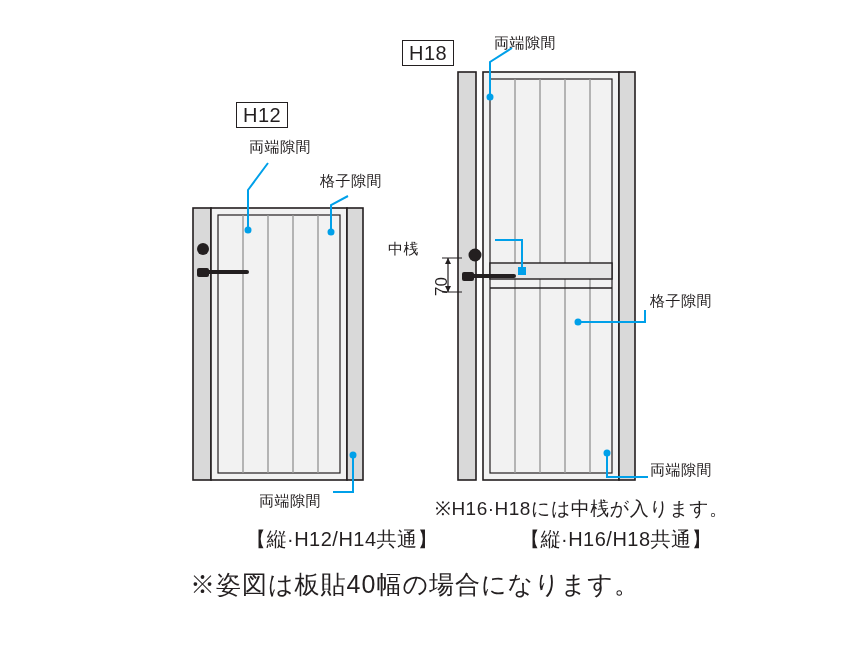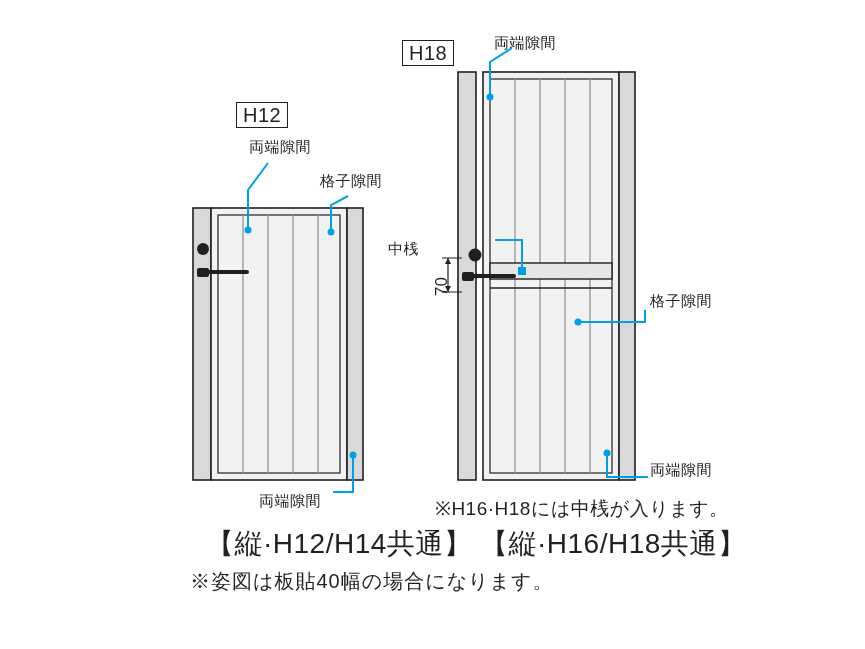"【縦·H12/H14共通】" .caption { font-size: 28px -> 20px; margin-left: none -> 40px }
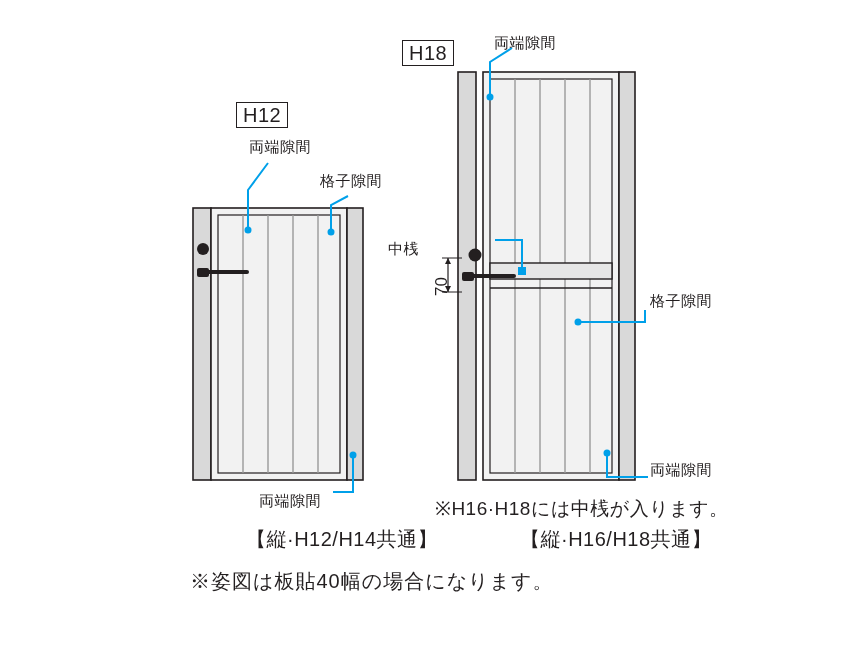"※姿図は板貼40幅の場合になります。" .footer { font-size: 20px -> 25px }
